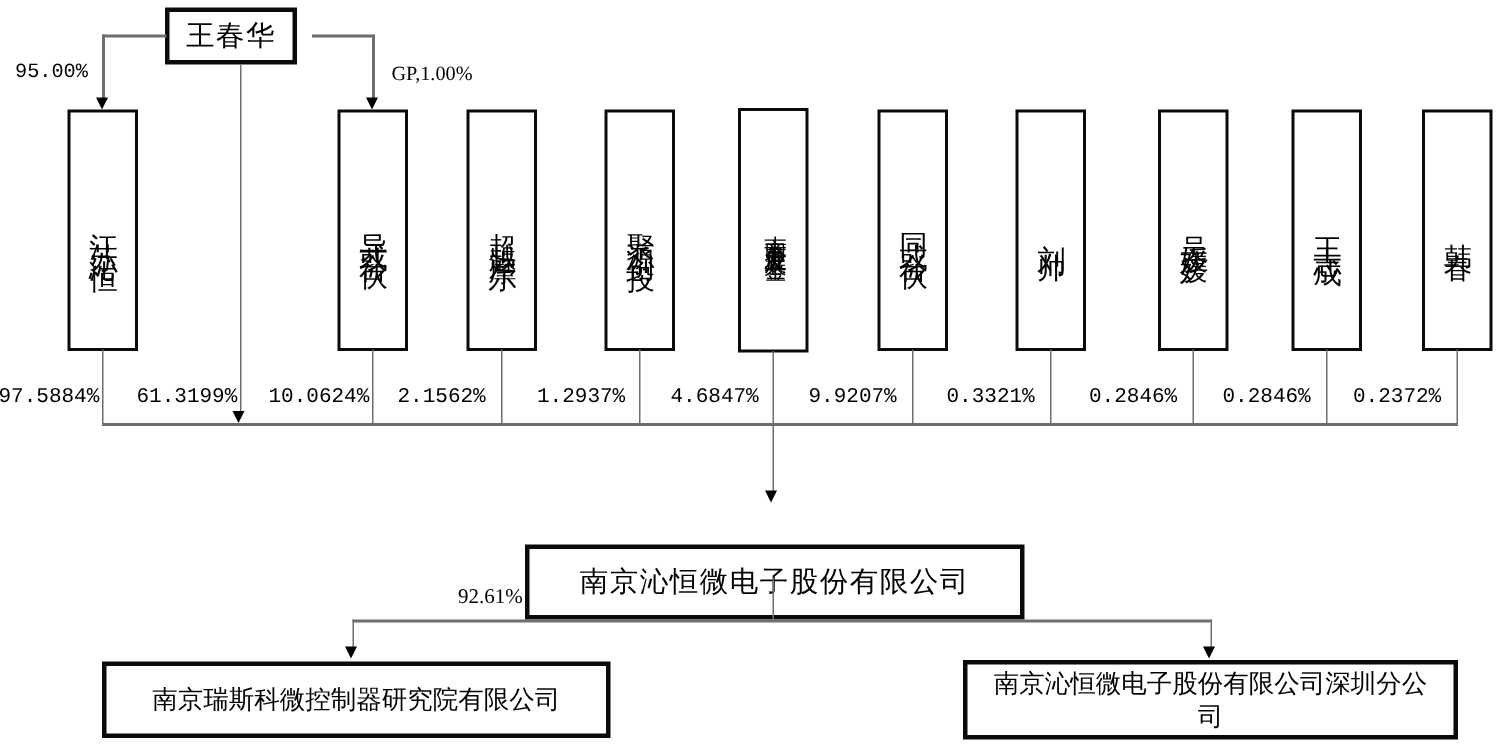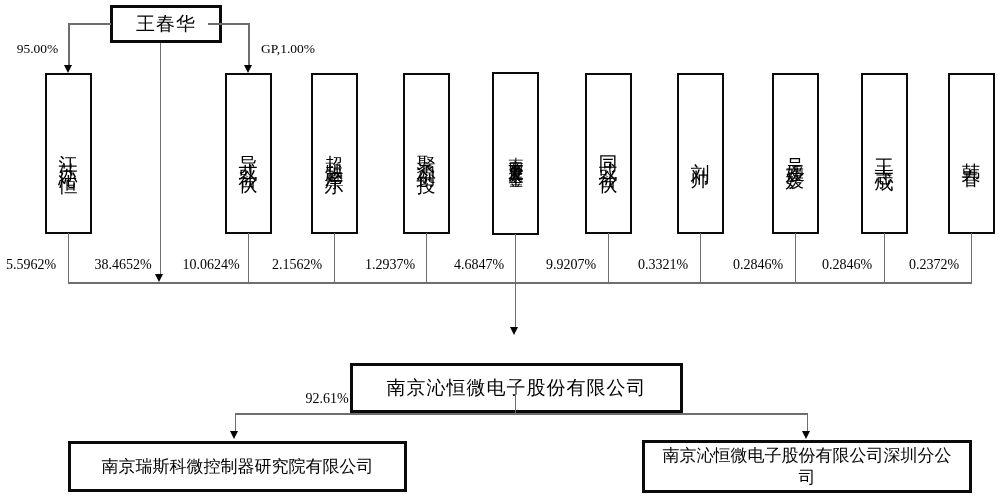"王春华" div.box { width: 112px -> 88px }
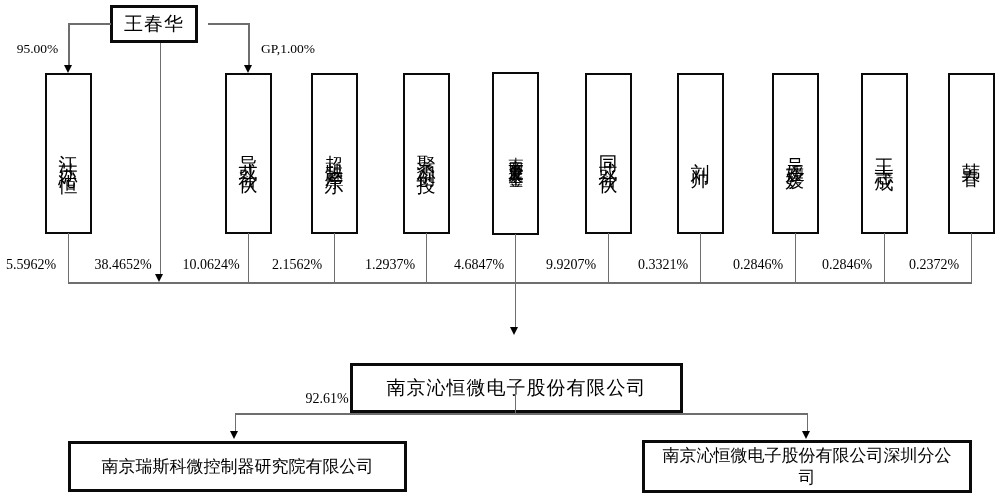"95.00%" .ra { font-family: none -> Liberation Mono, monospace; text-align: center -> left }
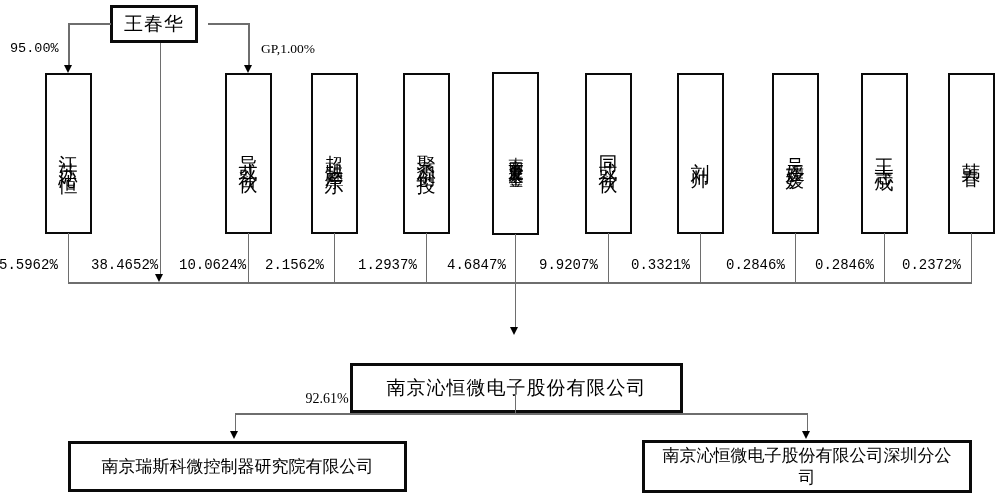"5.5962%" div.pct { text: 5.5962% -> 97.5884% }
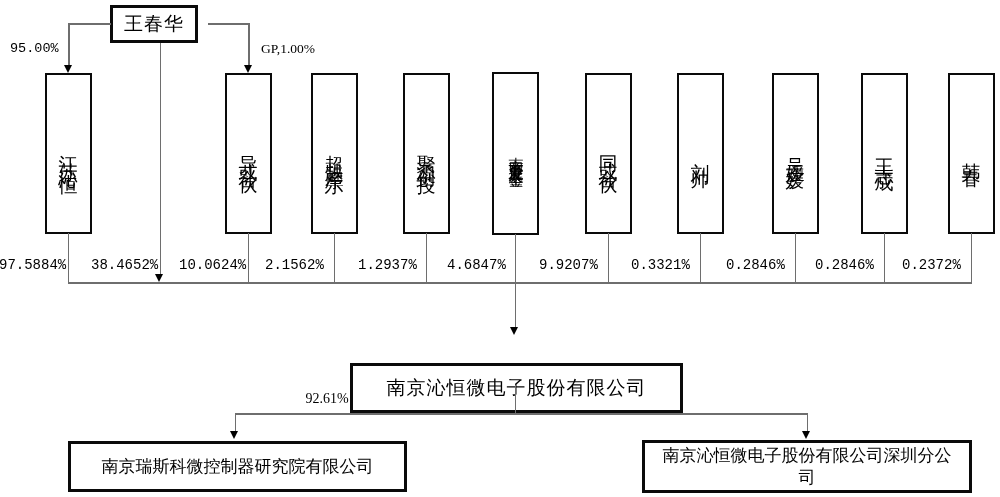"38.4652%" div.pct { text: 38.4652% -> 61.3199% }
